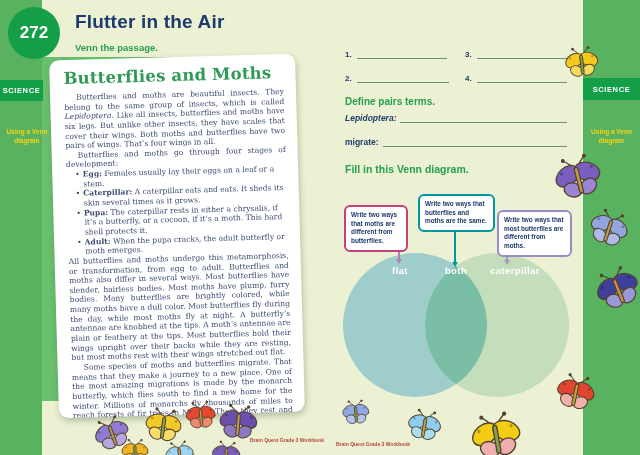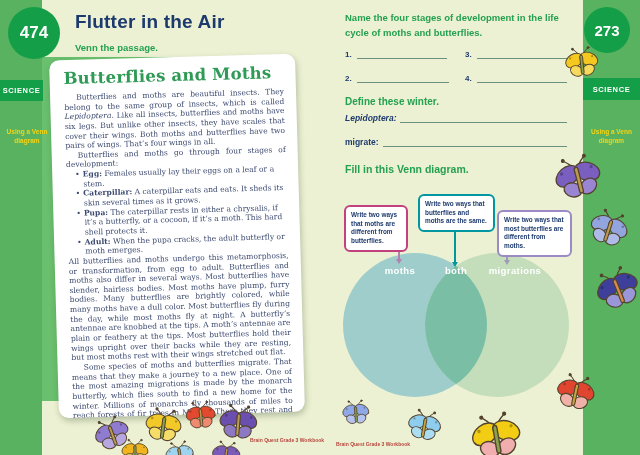"Name the four stages of" div.question { html: <div>Name the four stages of development in the life cycle of moths and butterflies.</div> -> none }
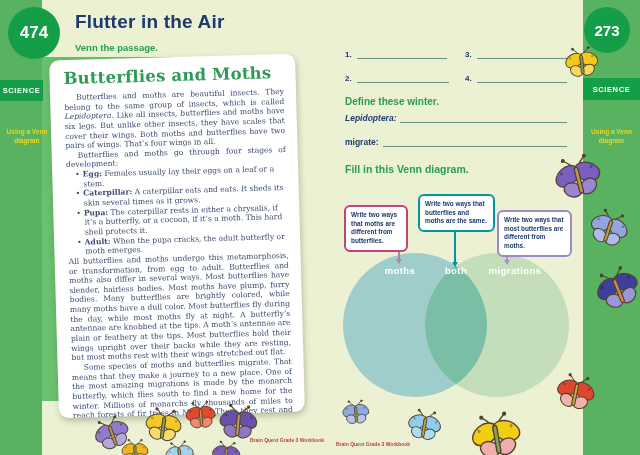"474" div.page-badge { text: 474 -> 272 }
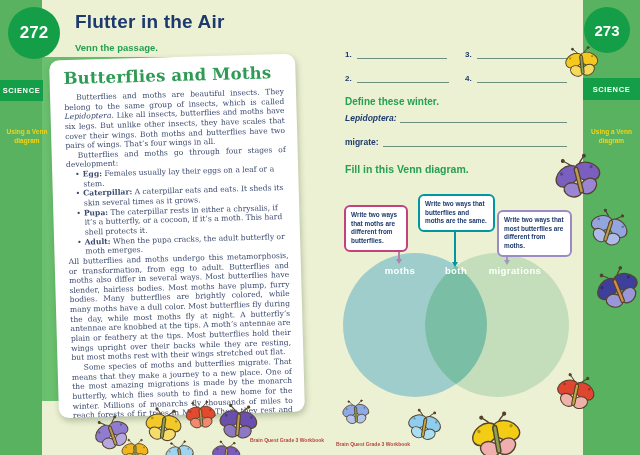"273" div.page-badge { html: <div>273</div> -> none }
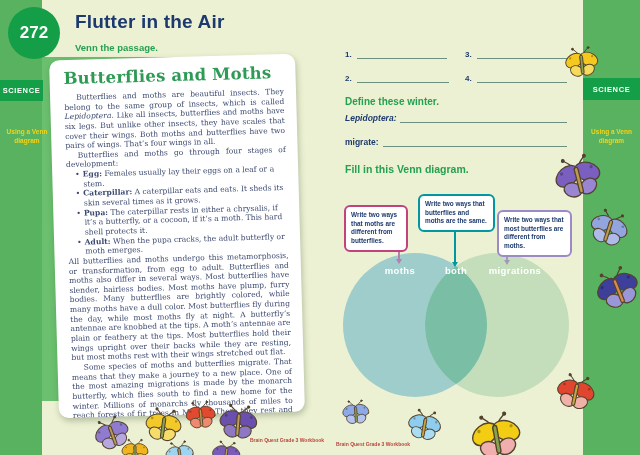"Define these winter." div.sec-heading { text: these winter -> pairs terms }
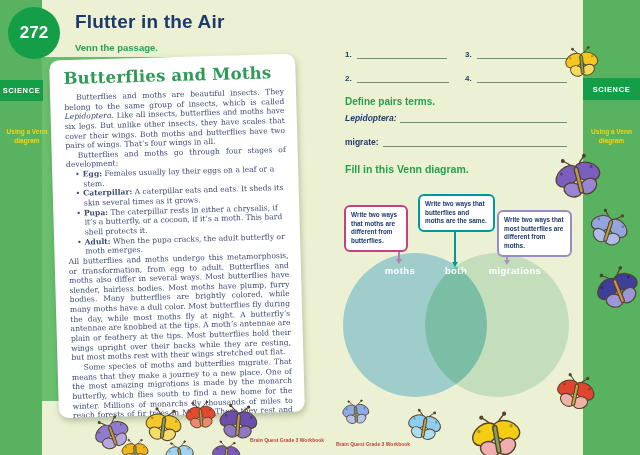"moths" div.venn-label { text: moths -> flat }
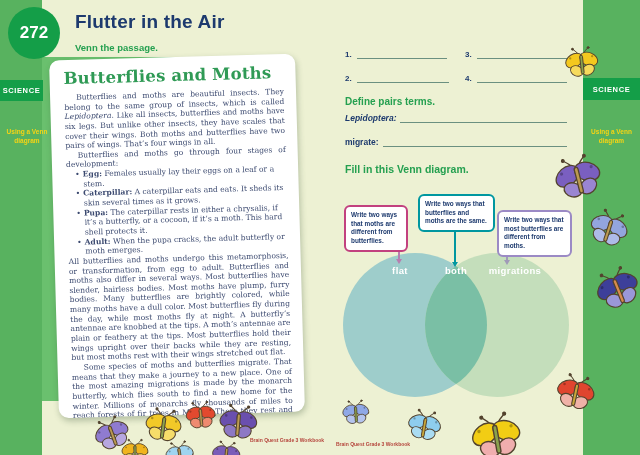"migrations" div.venn-label { text: migrations -> caterpillar }
